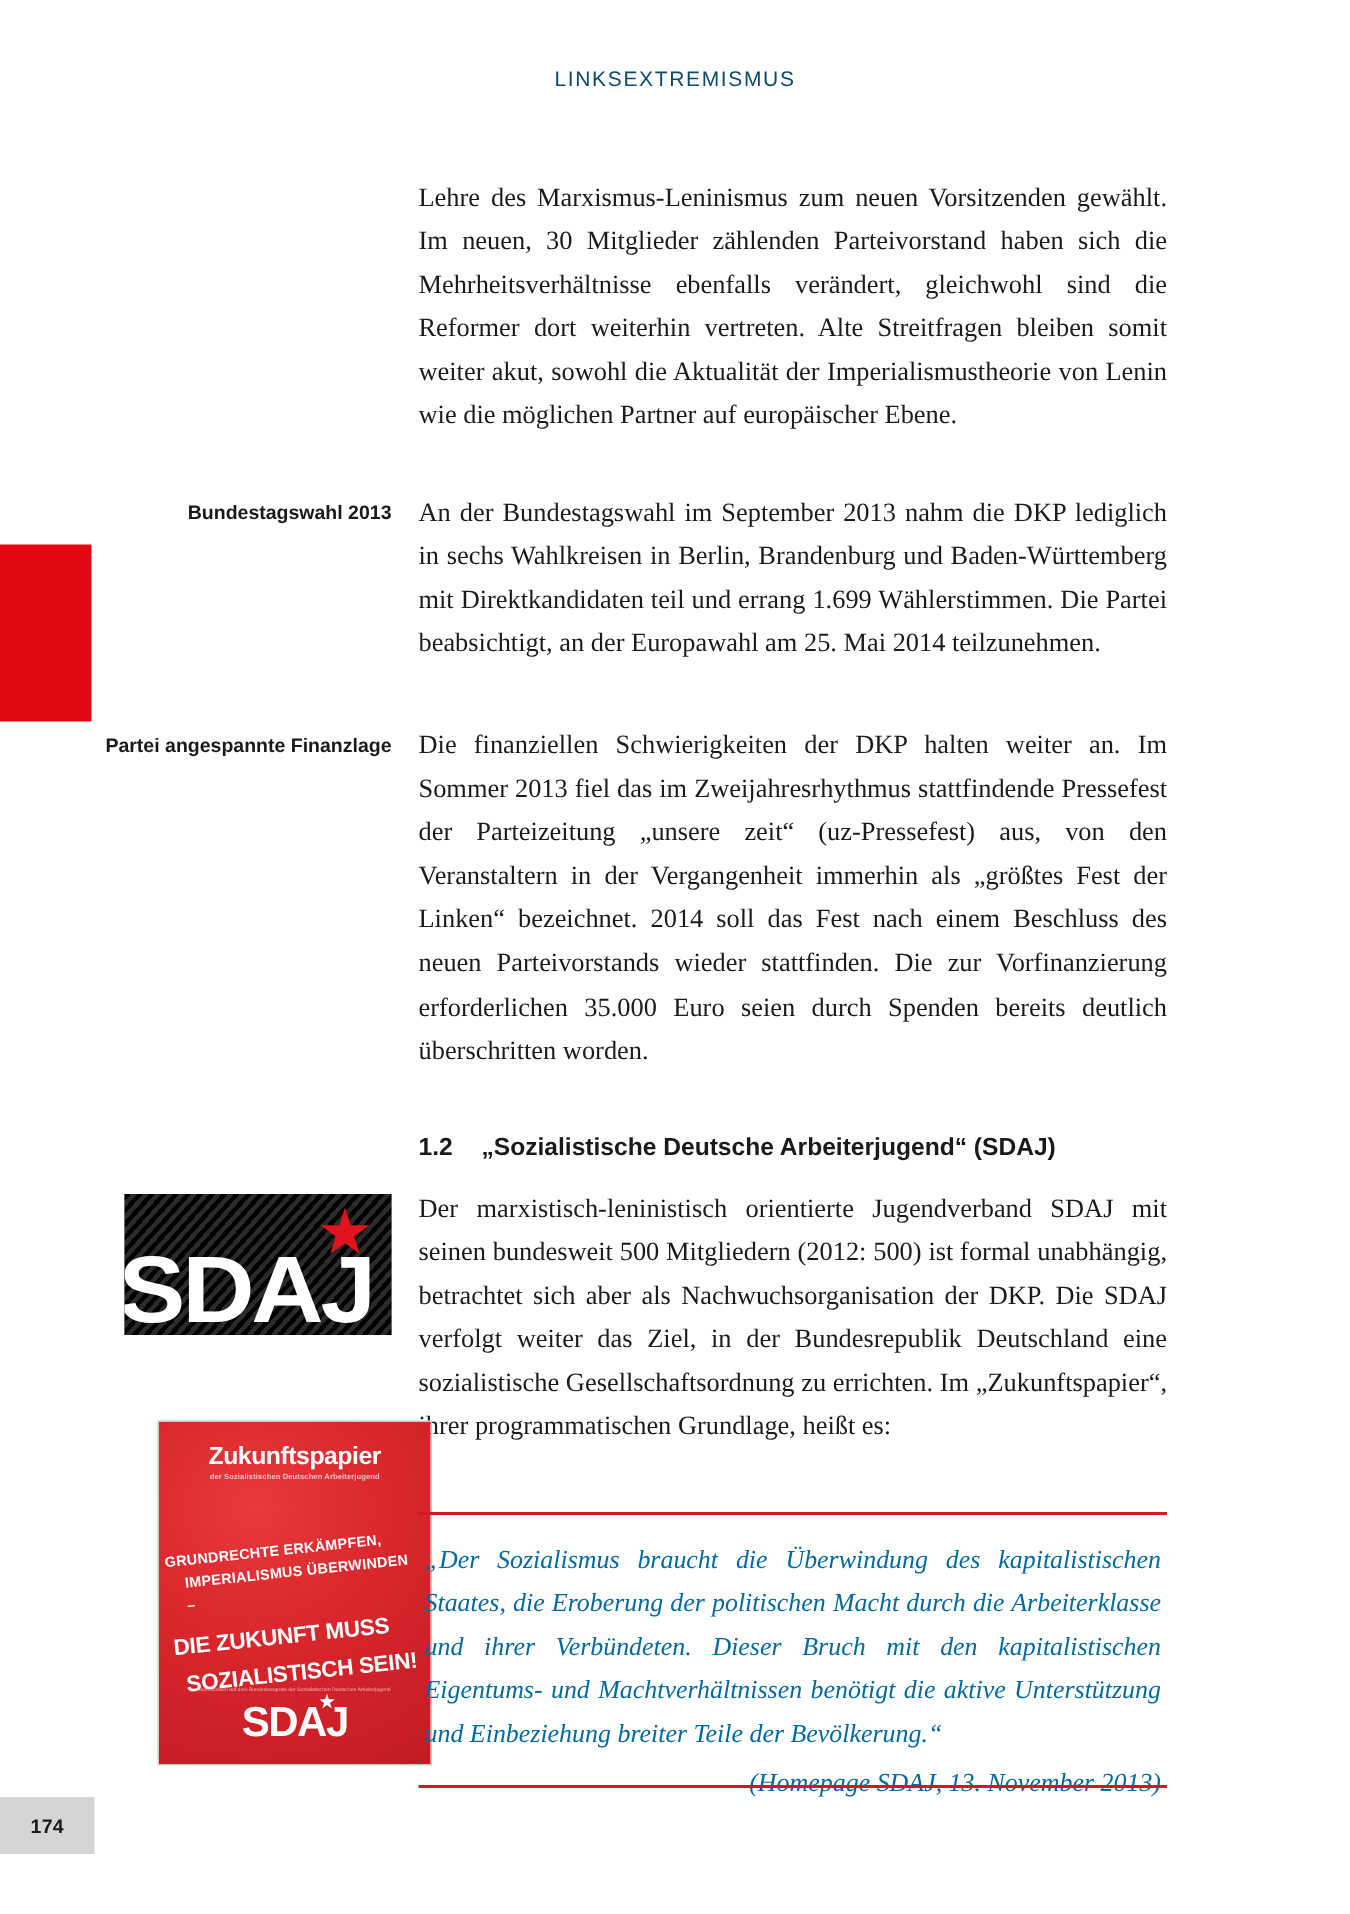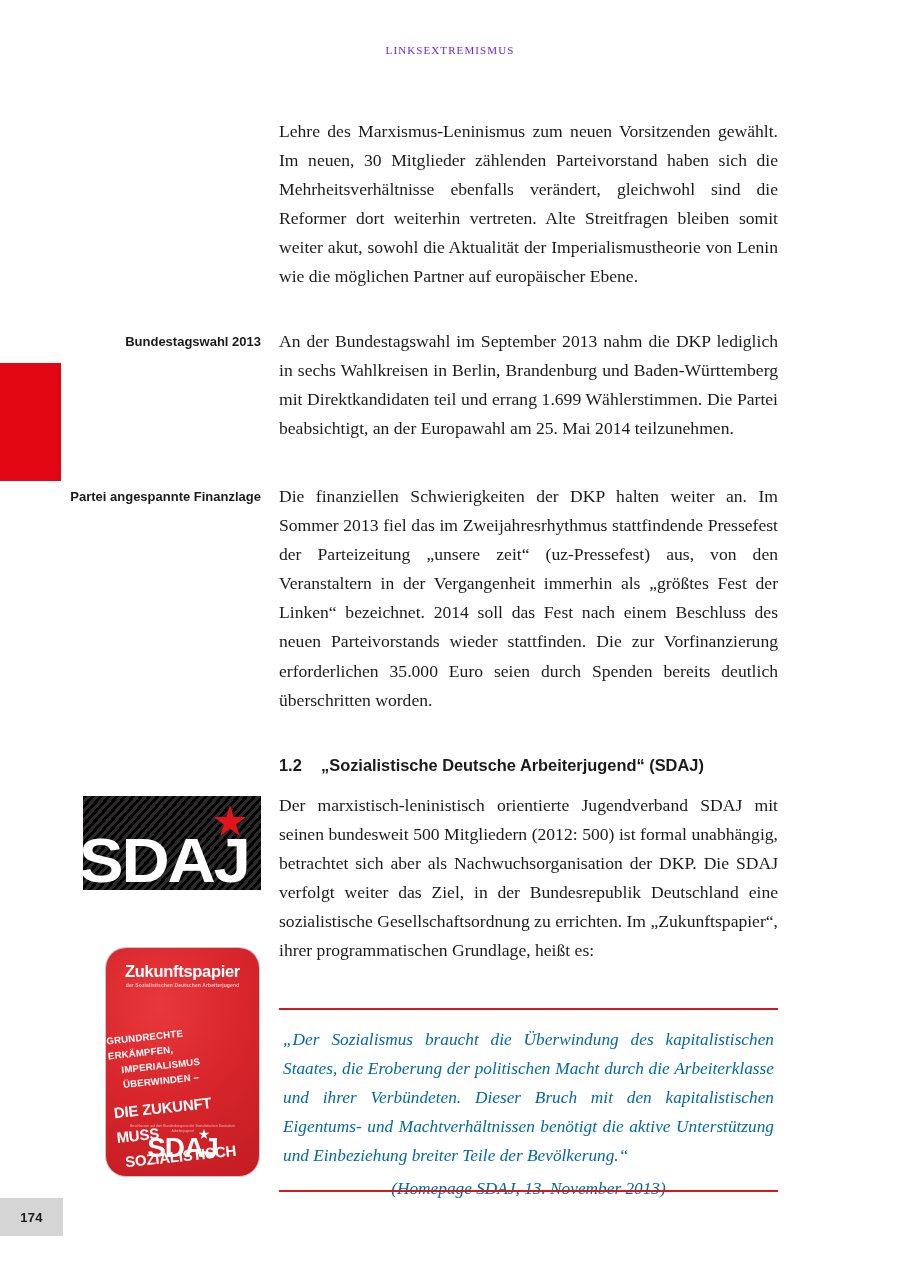"LINKSEXTREMISMUS" .running-head { color: #6d28d9 -> #0c4a6e; font-family: Liberation Serif, serif -> Liberation Sans, sans-serif; font-size: 11px -> 14px }
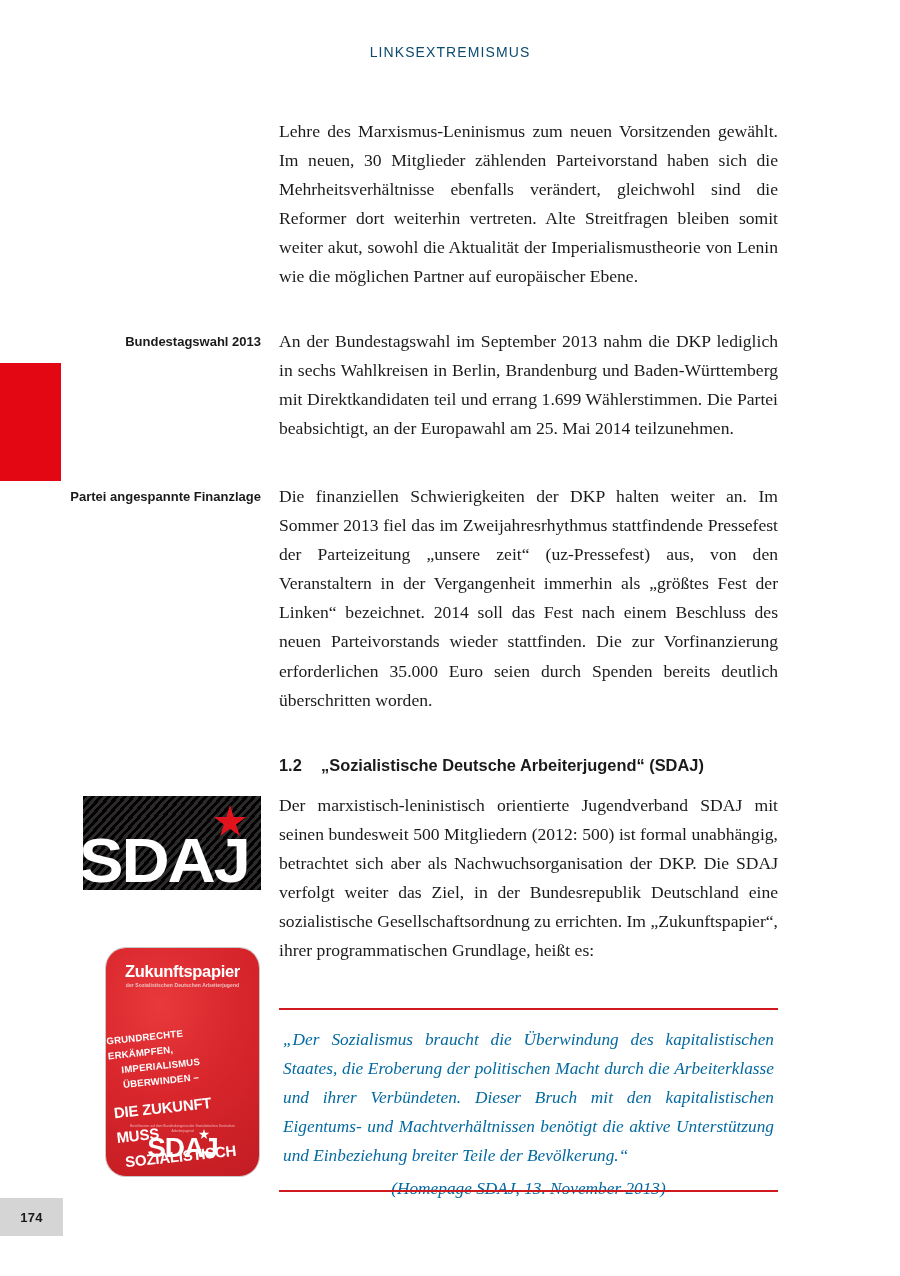"Zukunftspapier" .poster { border-radius: 20px -> none; width: 153px -> 181px }
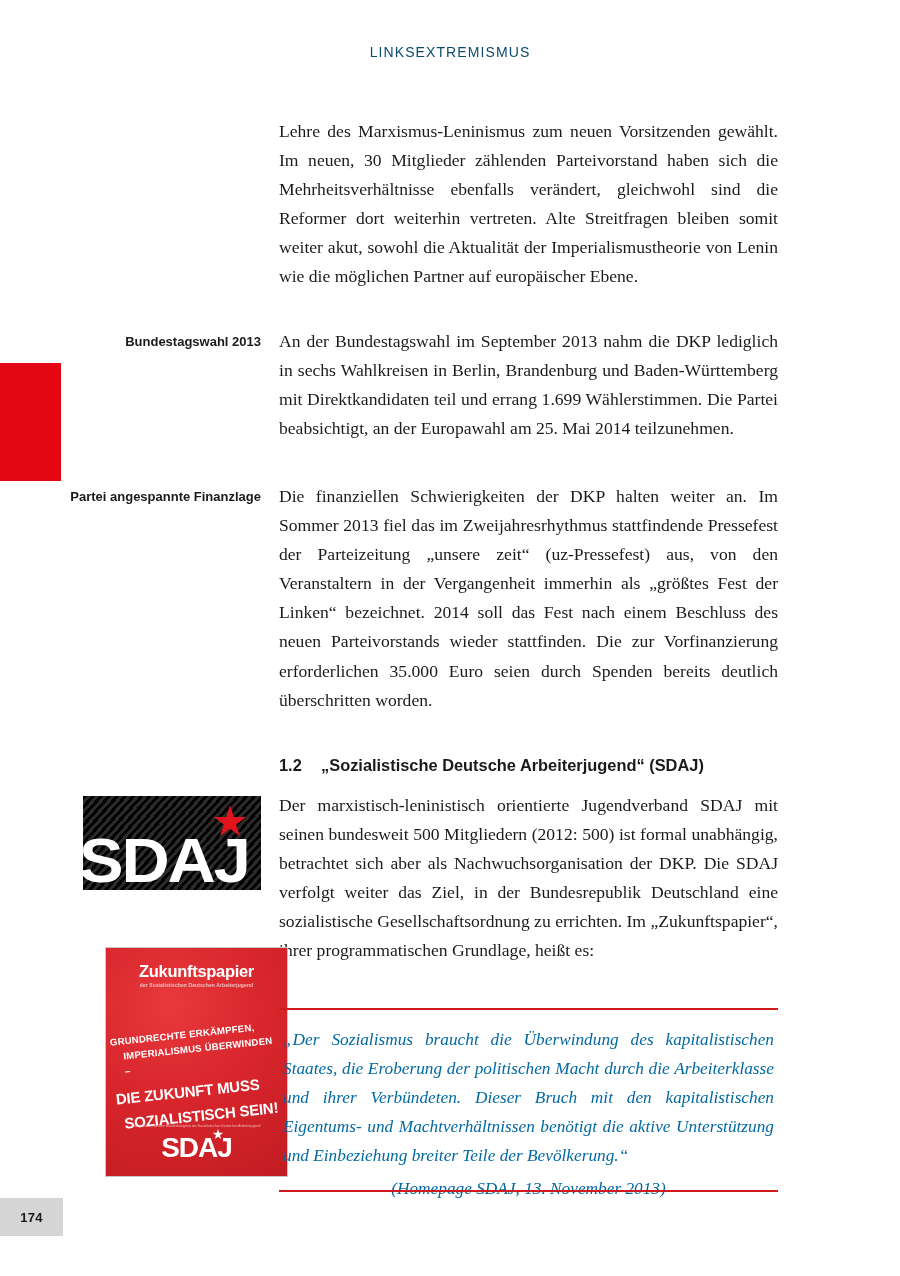"(Homepage SDAJ, 13. November 2013)" .quote-body p.source { text-align: center -> right }
